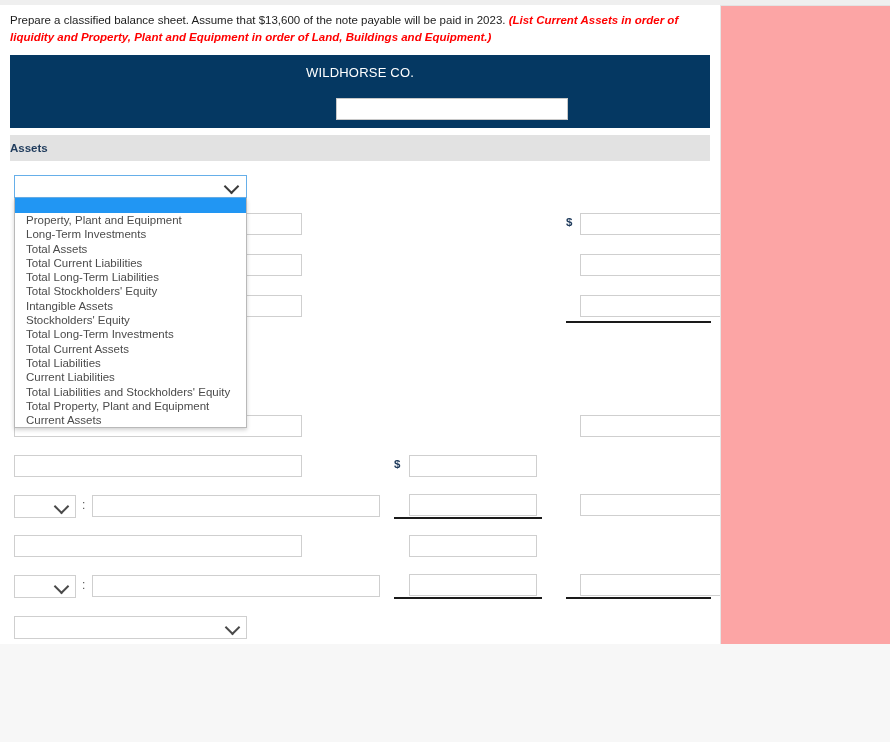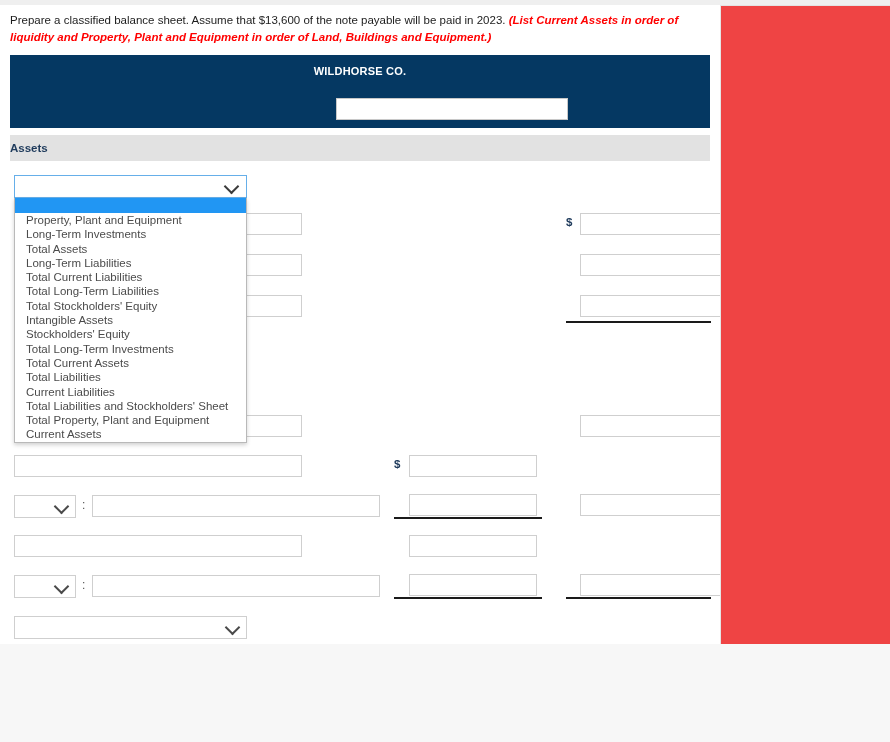"Prepare a classified balance sheet." #page { background: #ef4444 -> #fca5a5 }
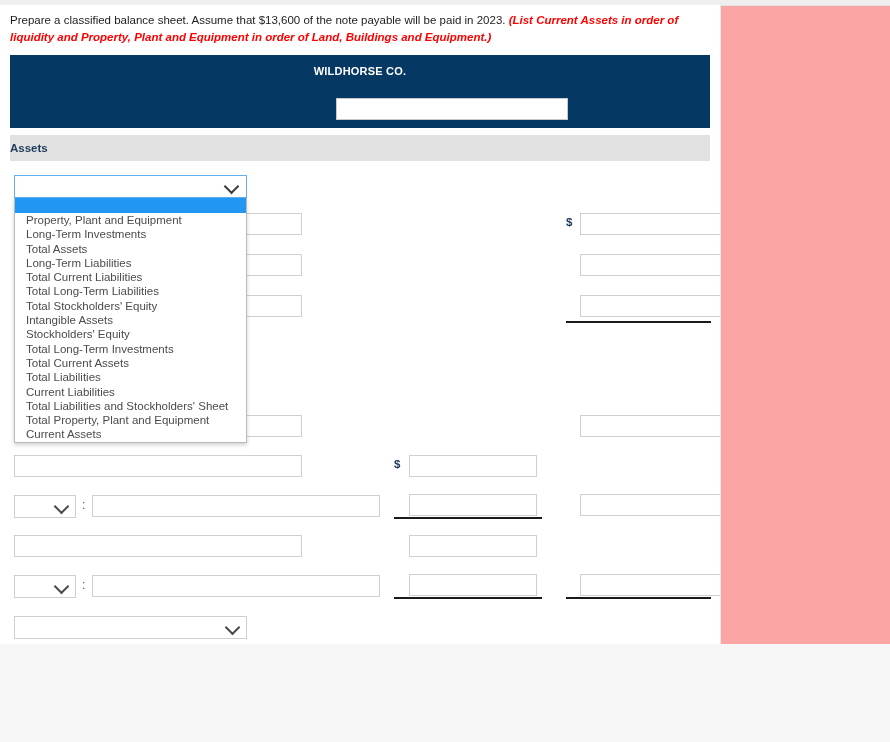"WILDHORSE CO." .company-name { font-size: 11px -> 13px; font-weight: bold -> normal }
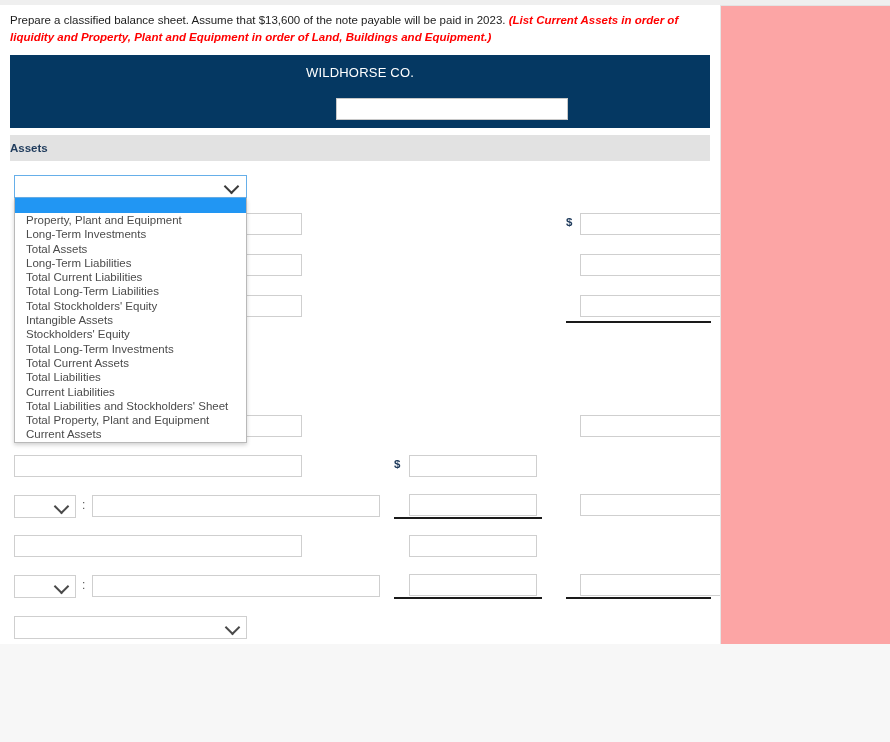"Long-Term Liabilities" div.dd-option { html: <div>Long-Term Liabilities</div> -> none }
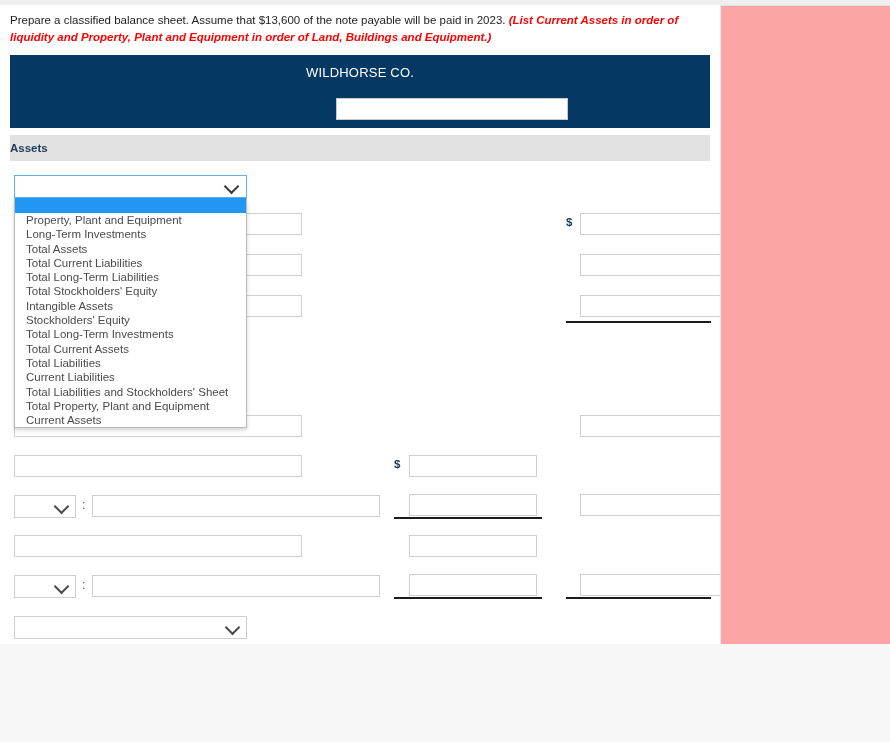"Total Liabilities and Stockholders'" div.dd-option { text: Sheet -> Equity }
